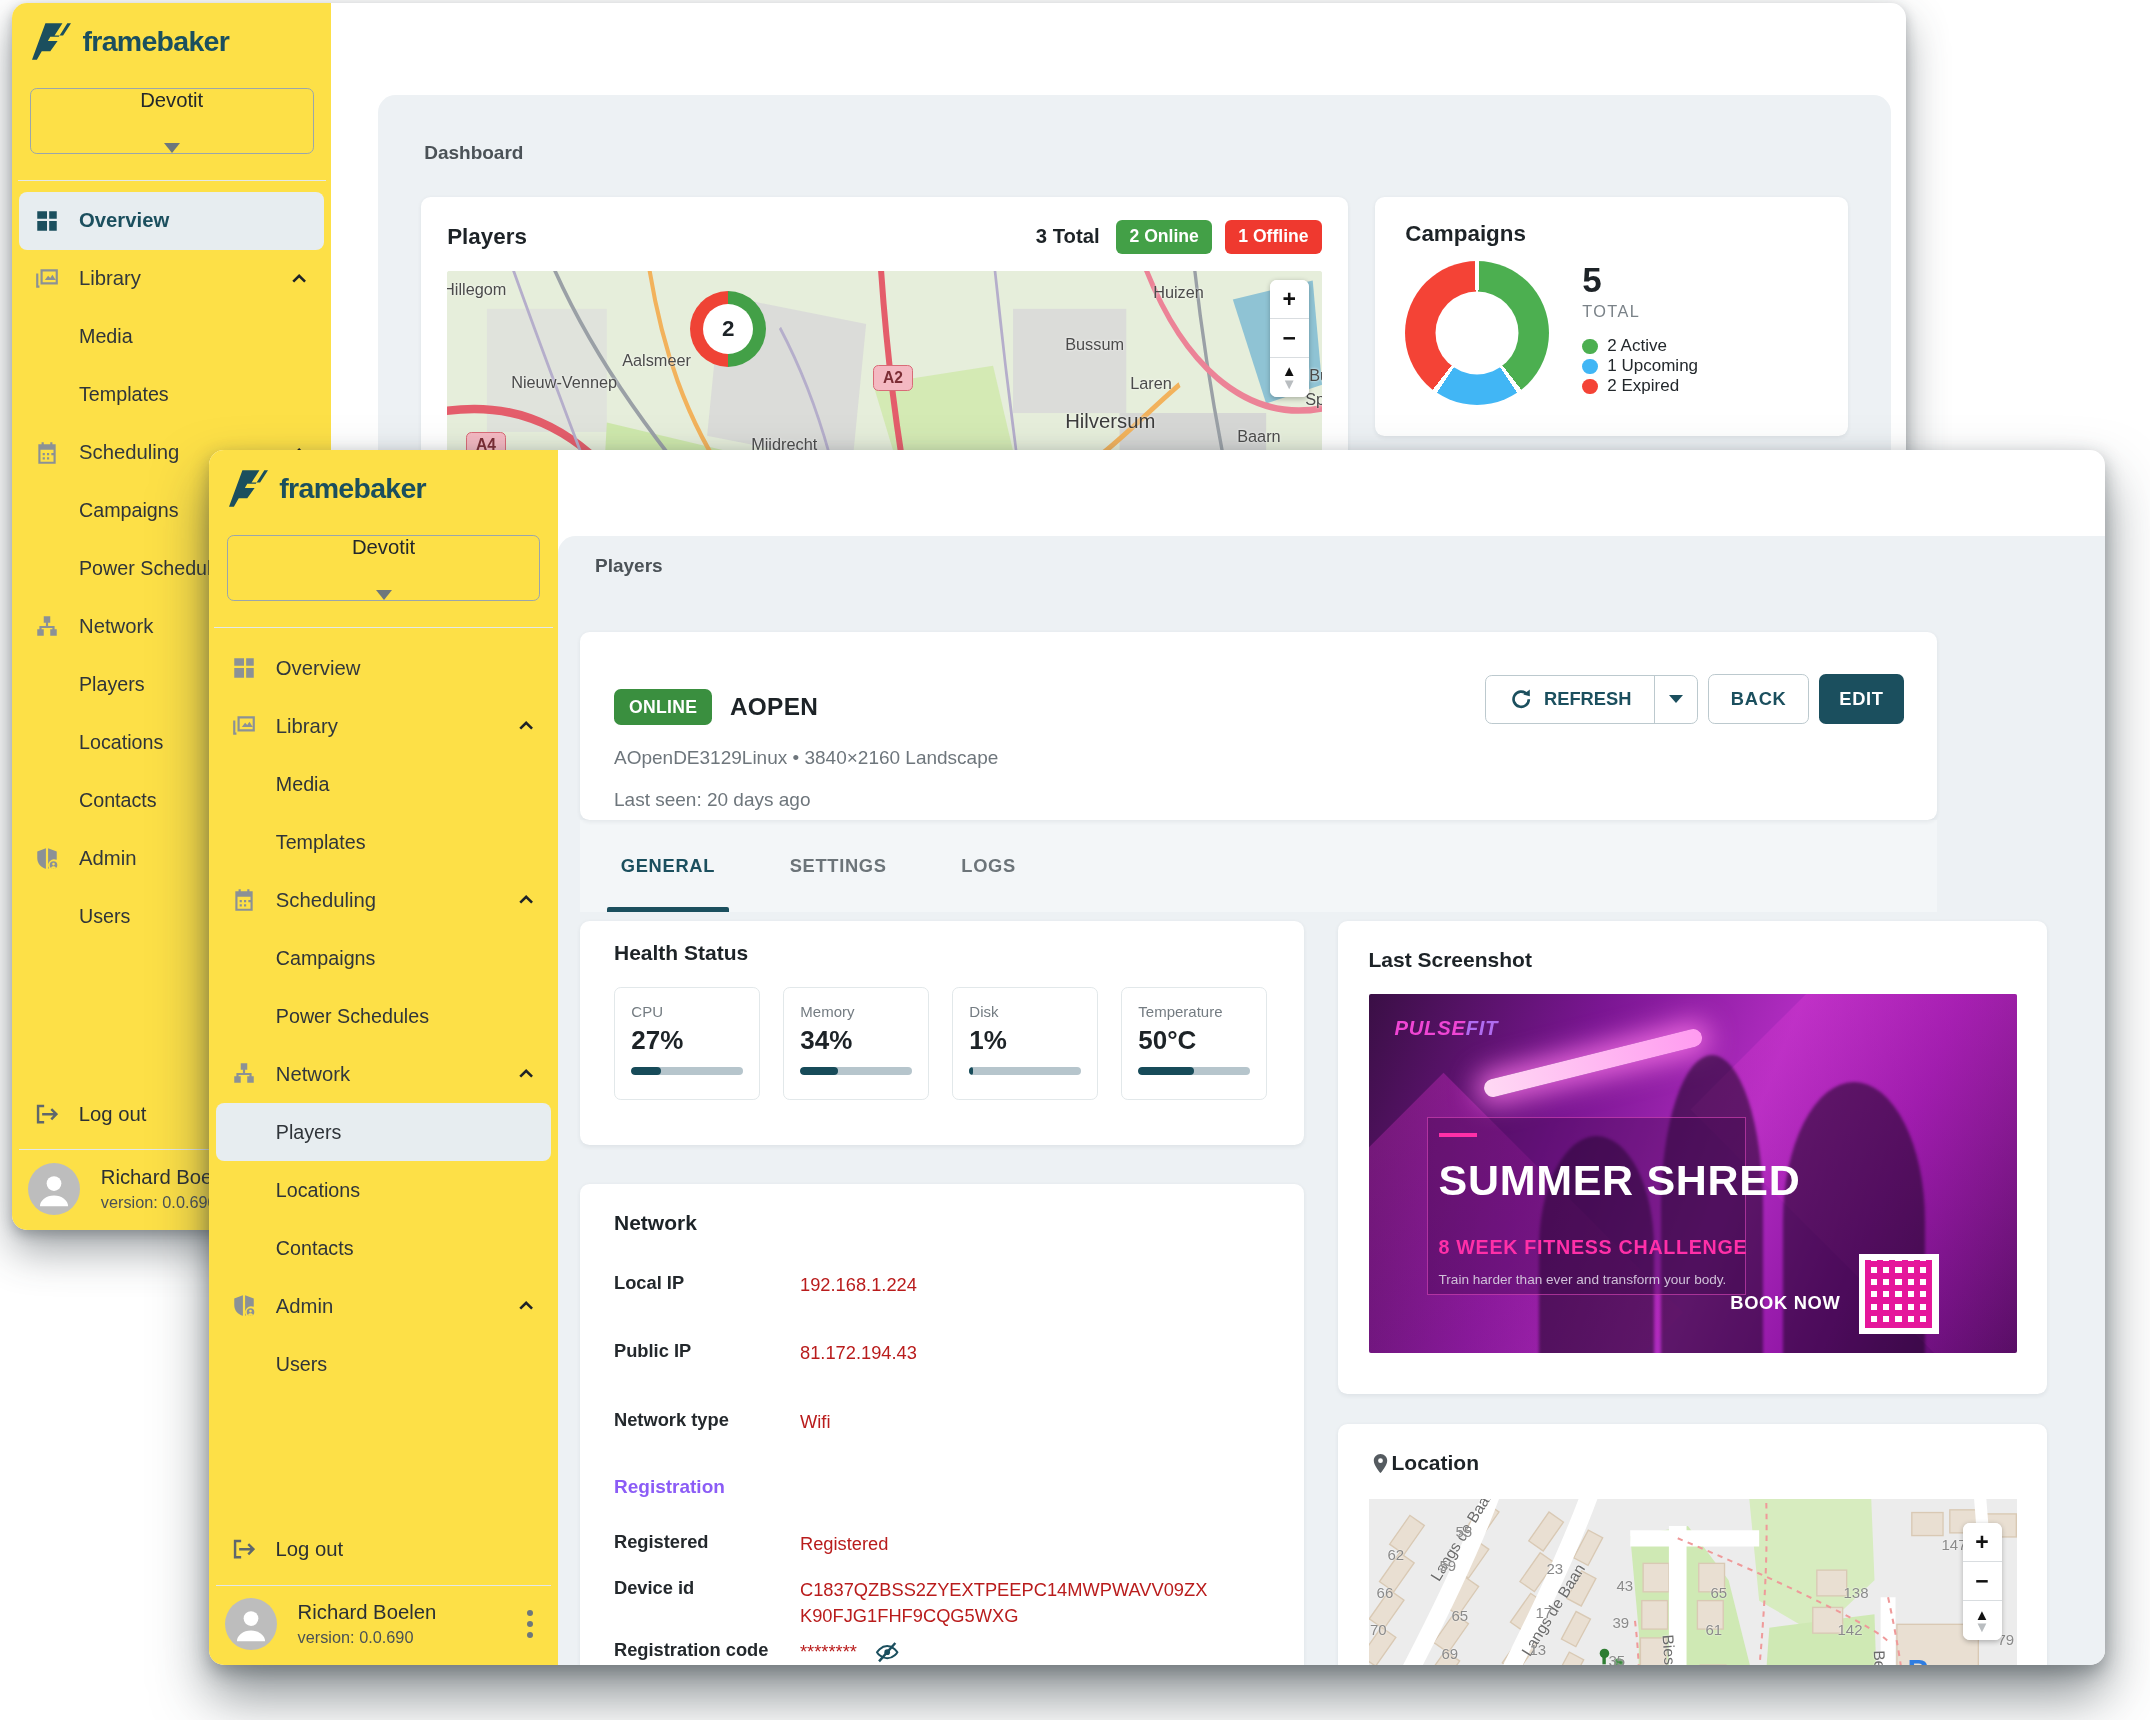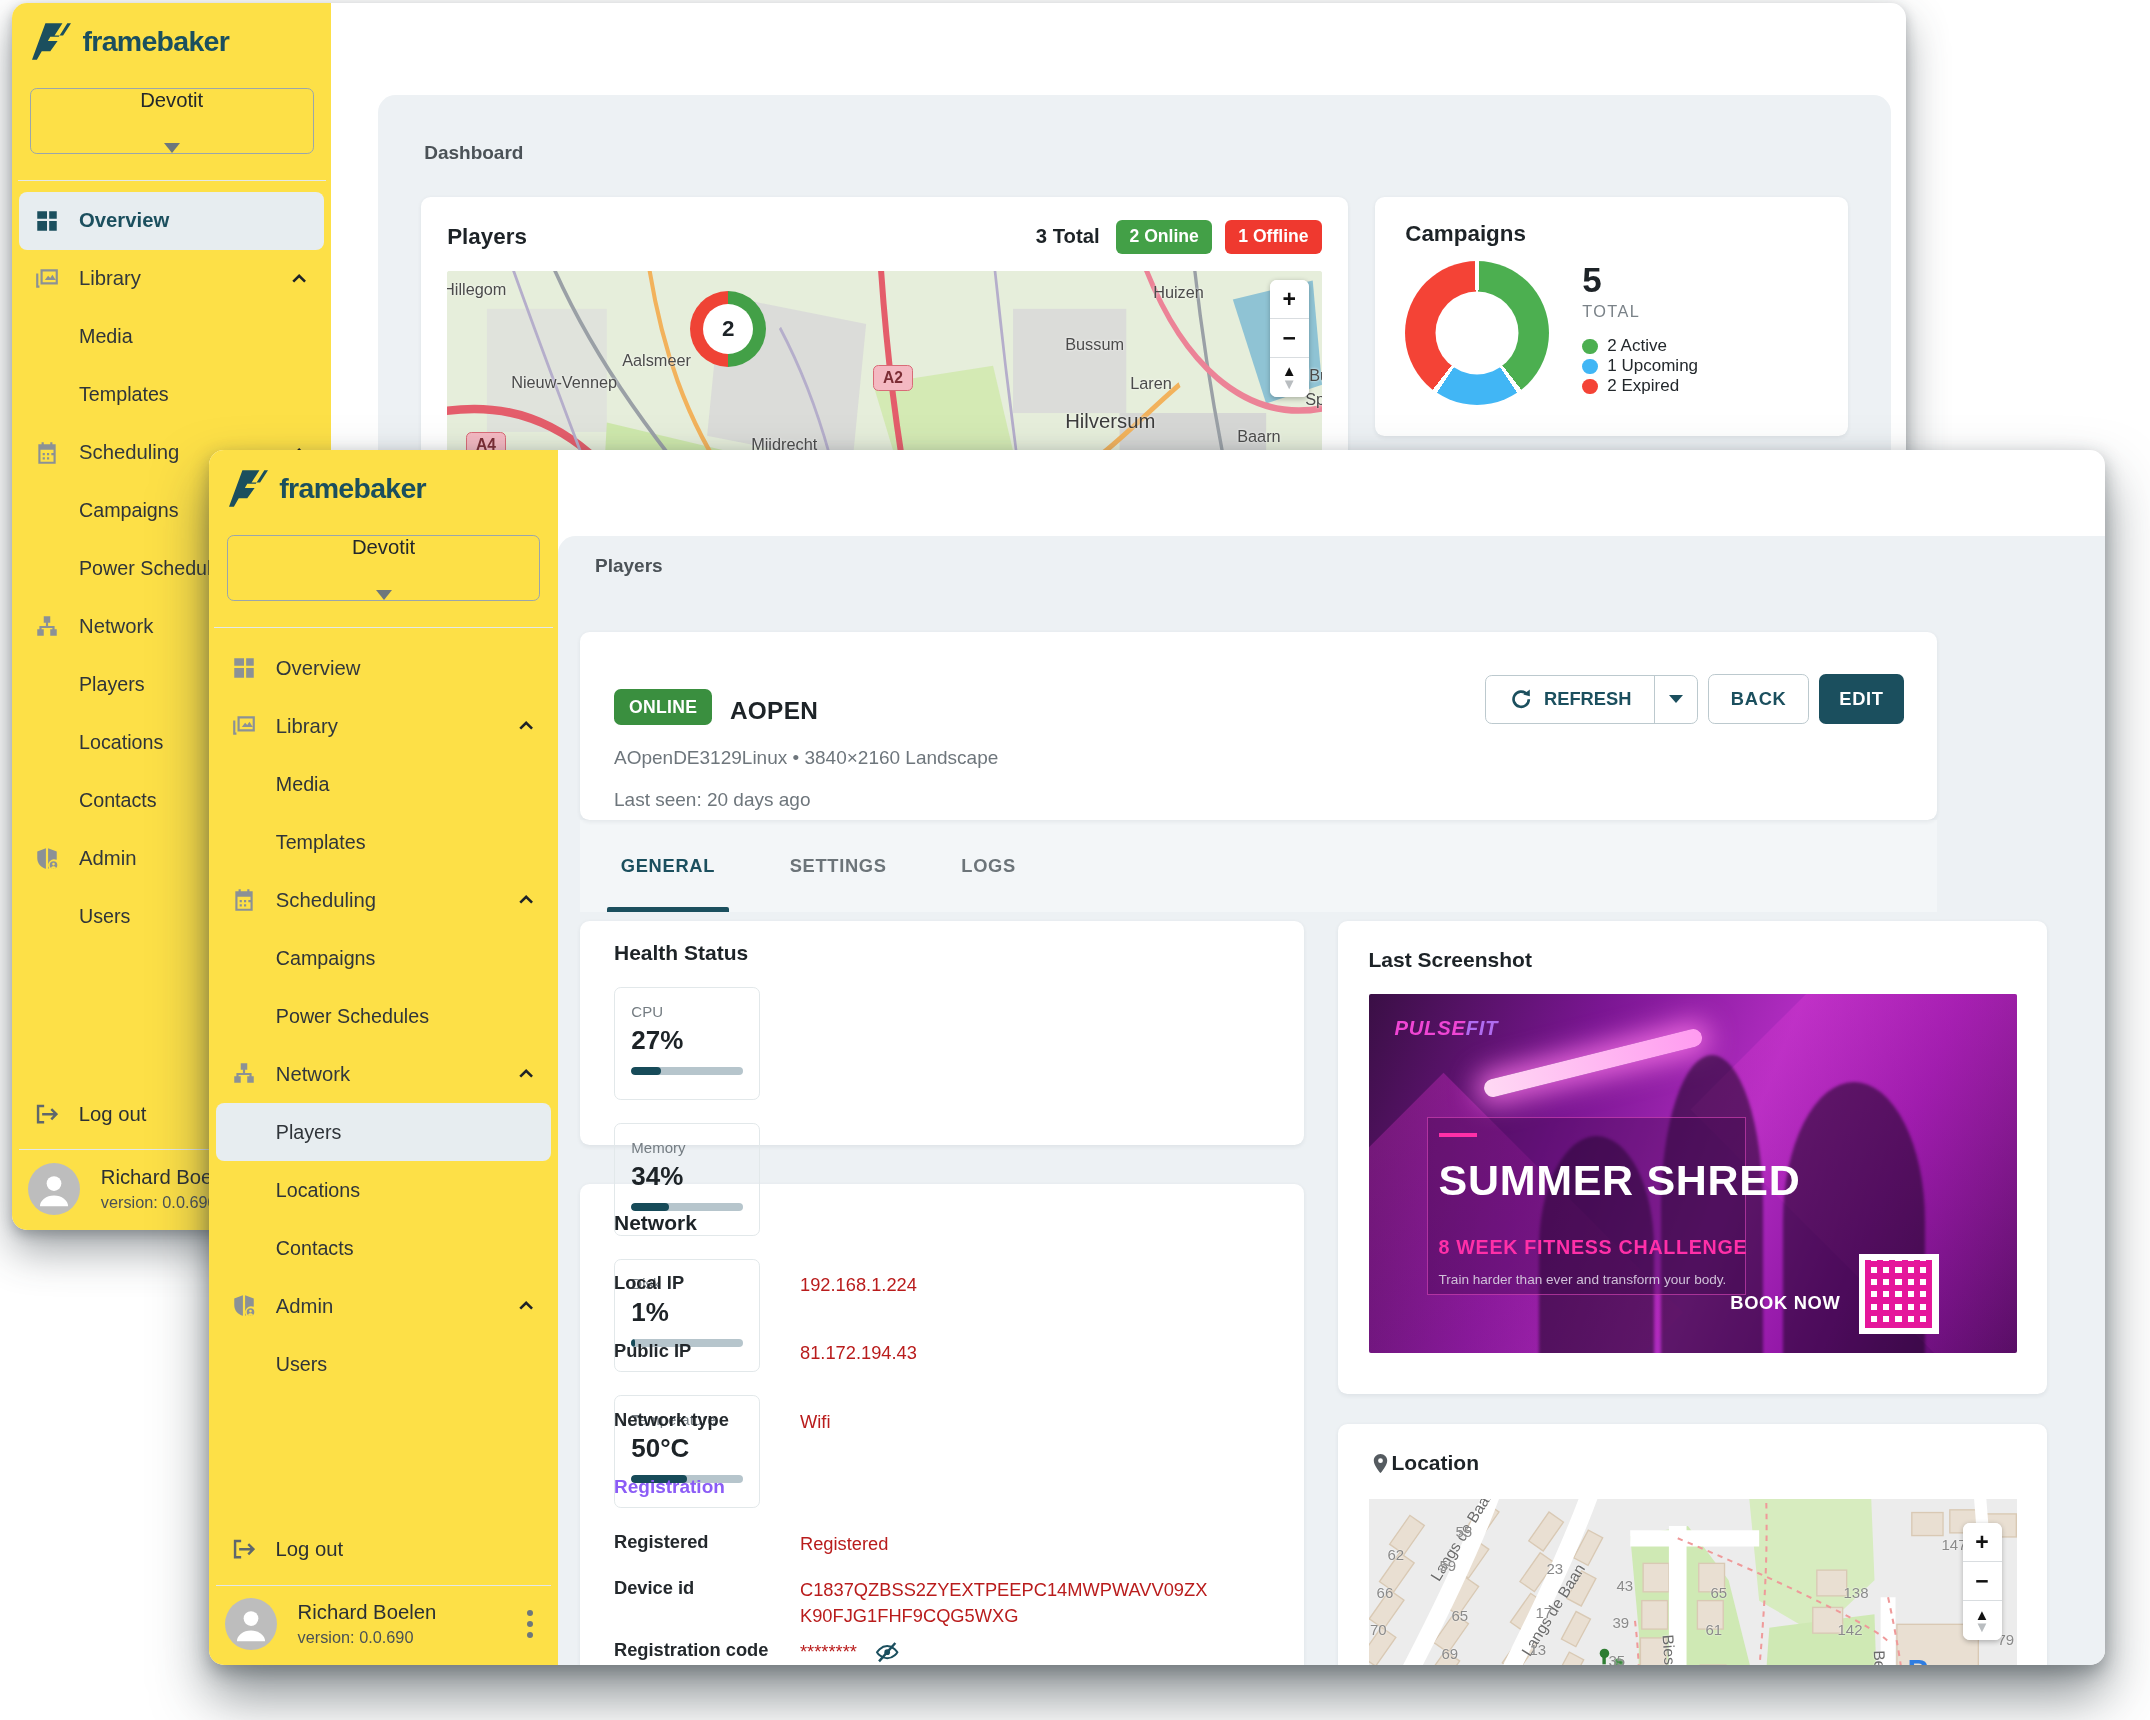"ONLINE" .ph-status-row { align-items: flex-end -> center }
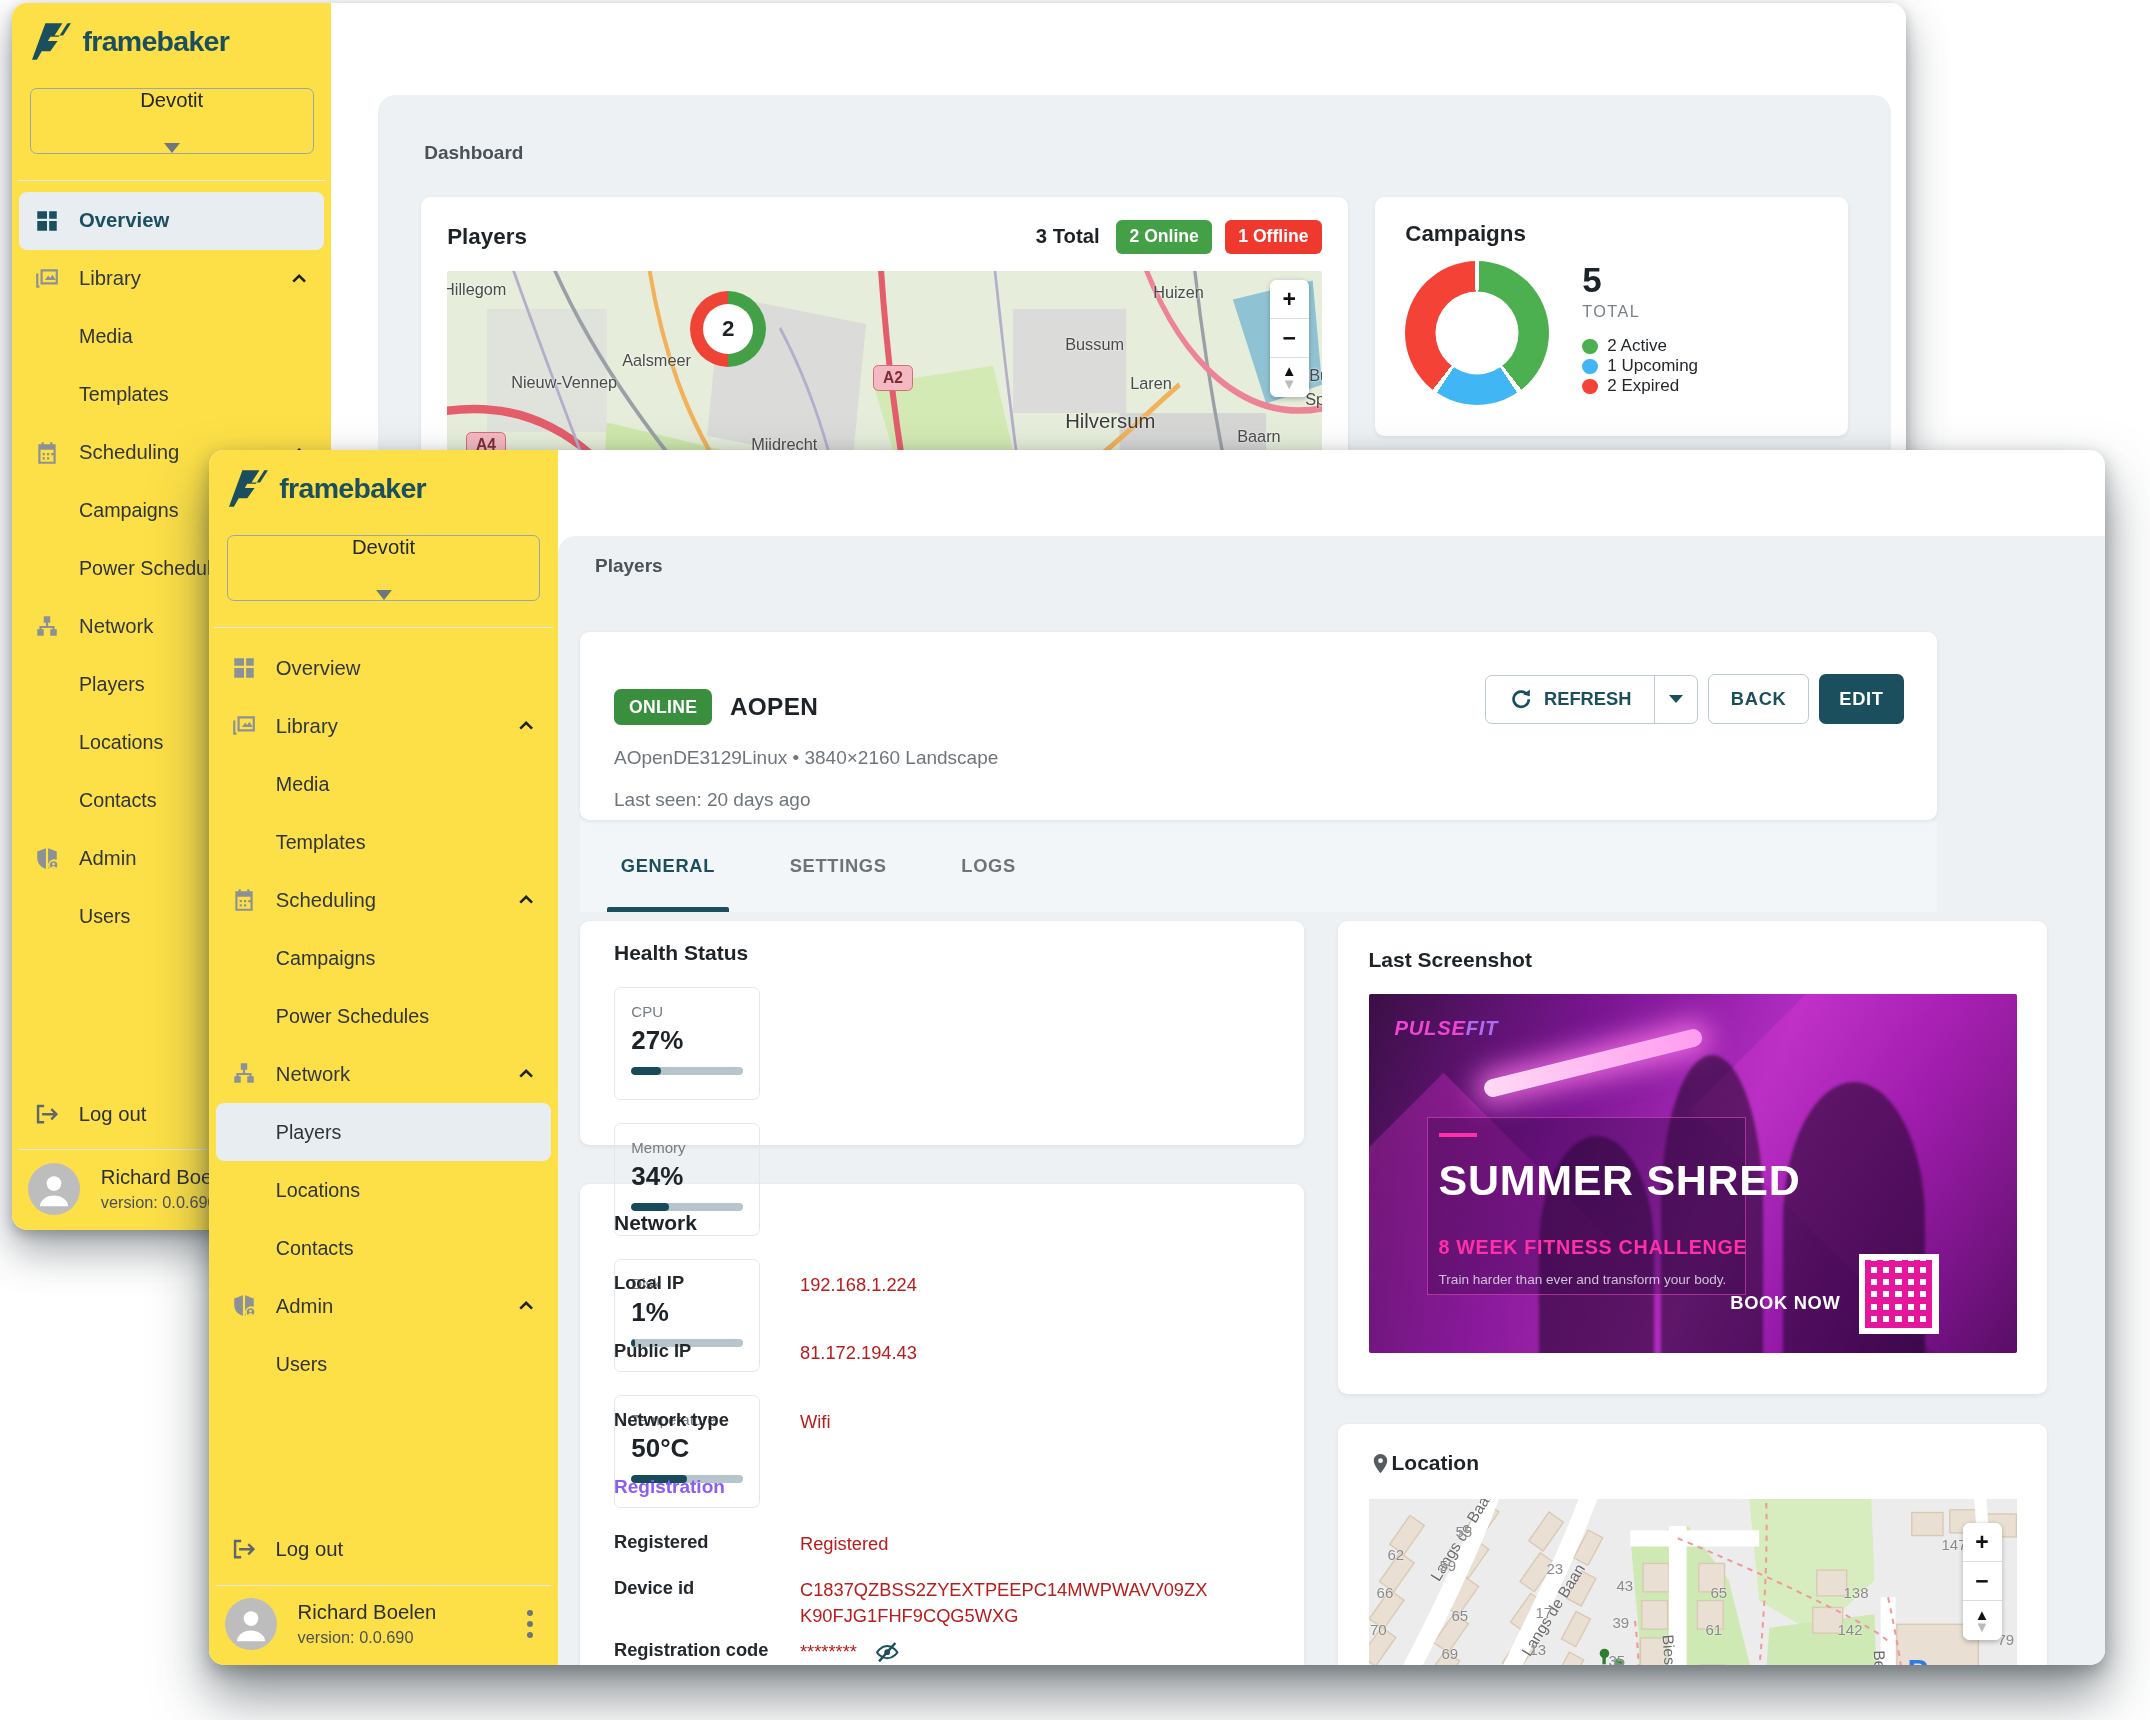"CPU" .metrics { flex-direction: column -> none }
